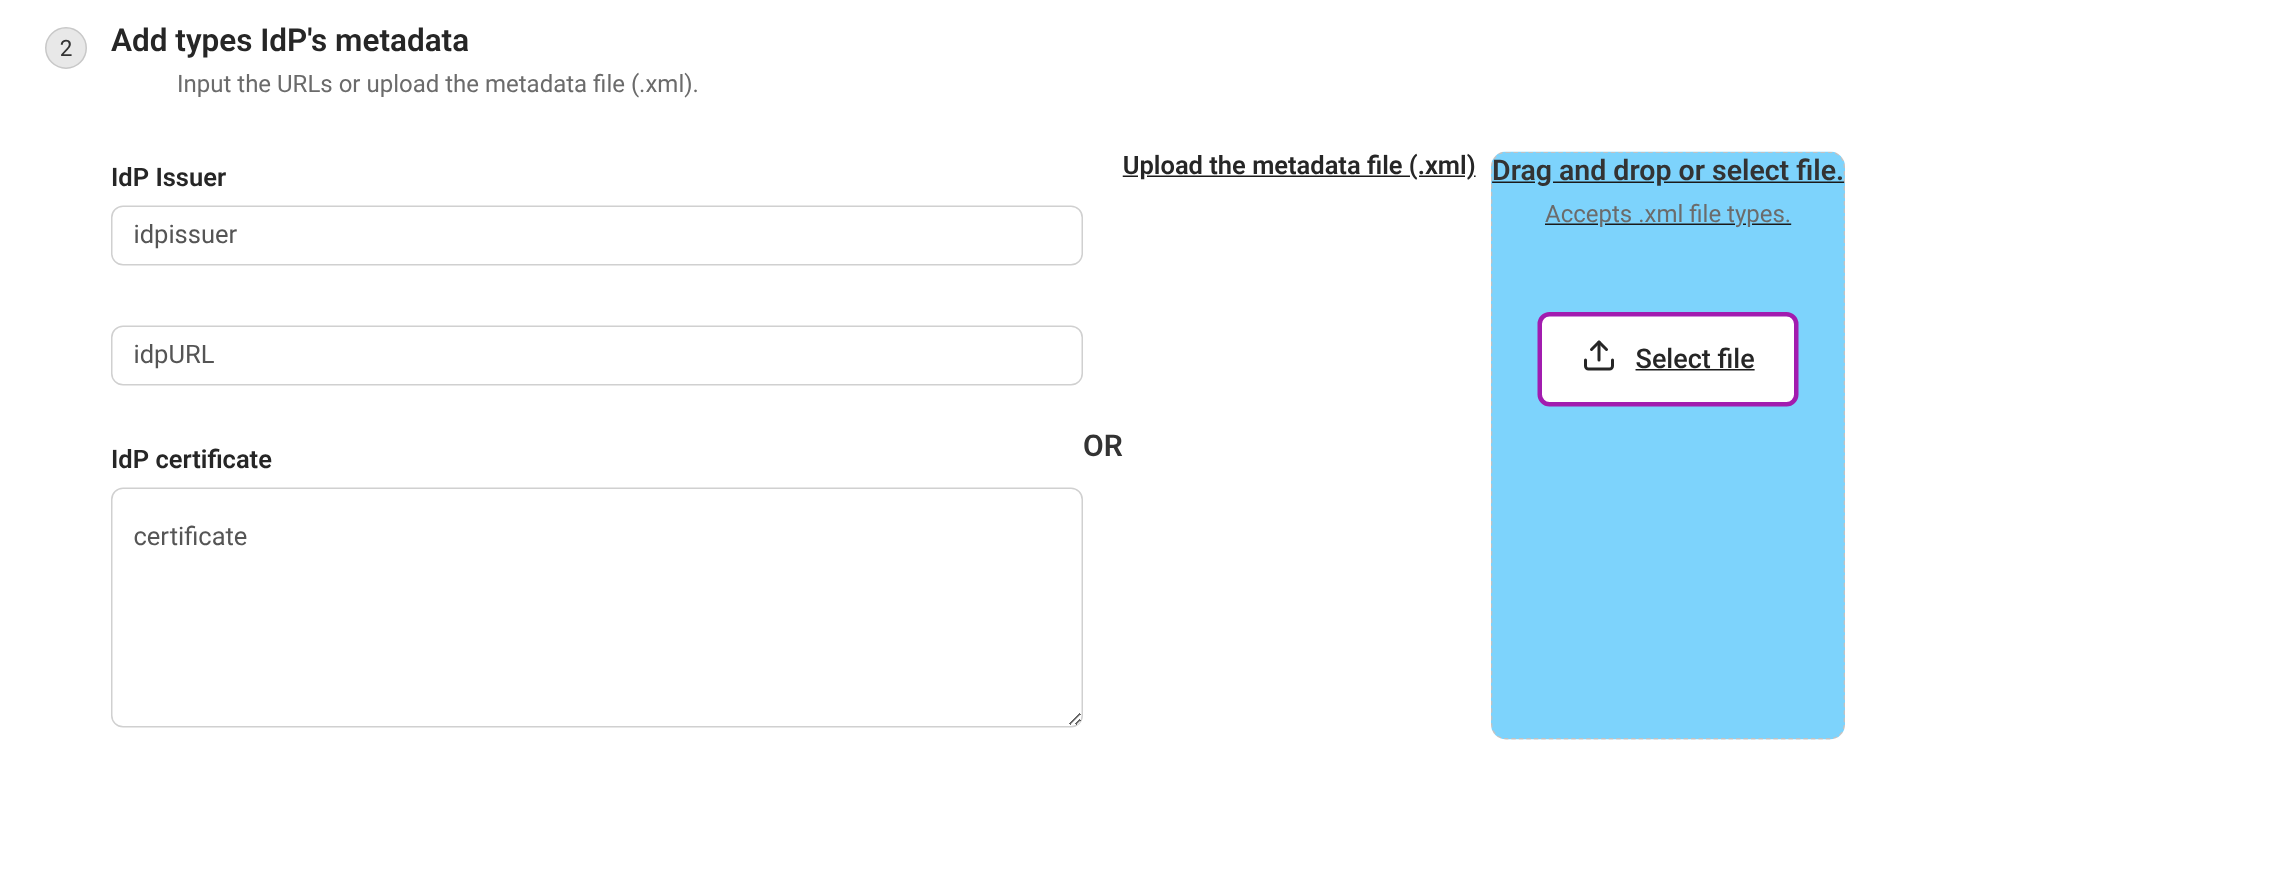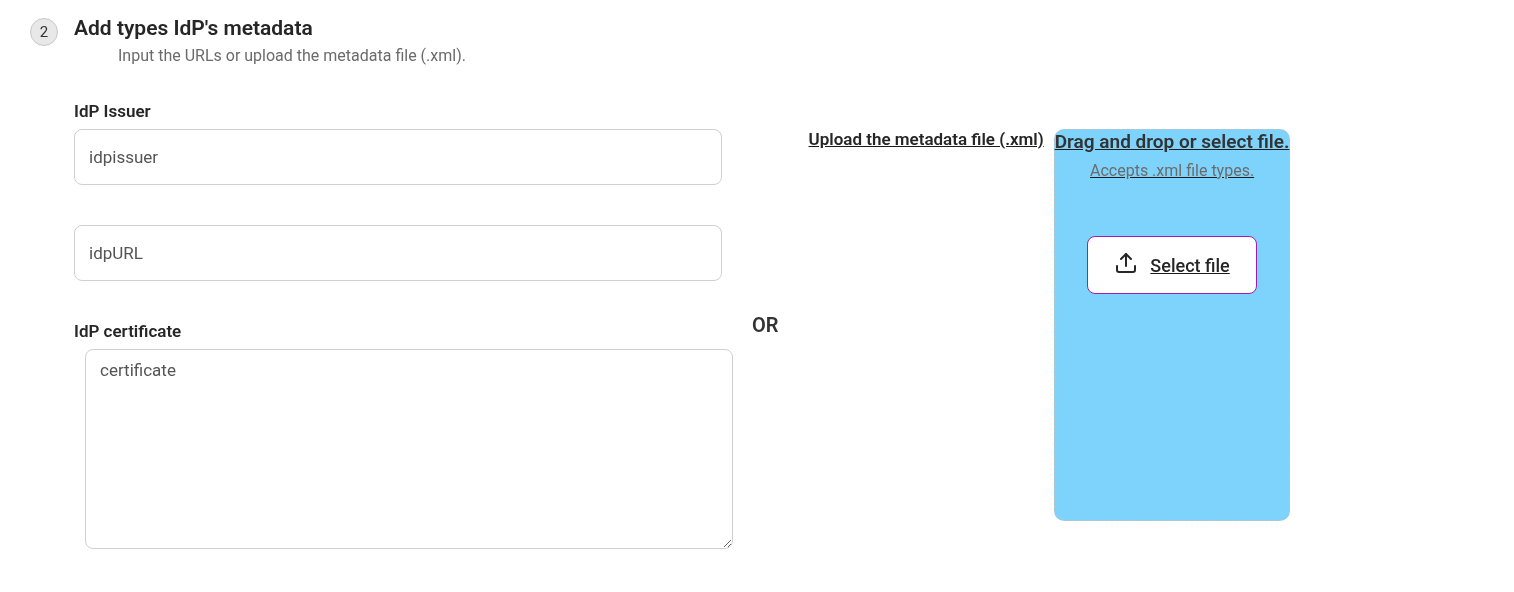"IdP Issuer" .form-area { gap: 30px -> none }
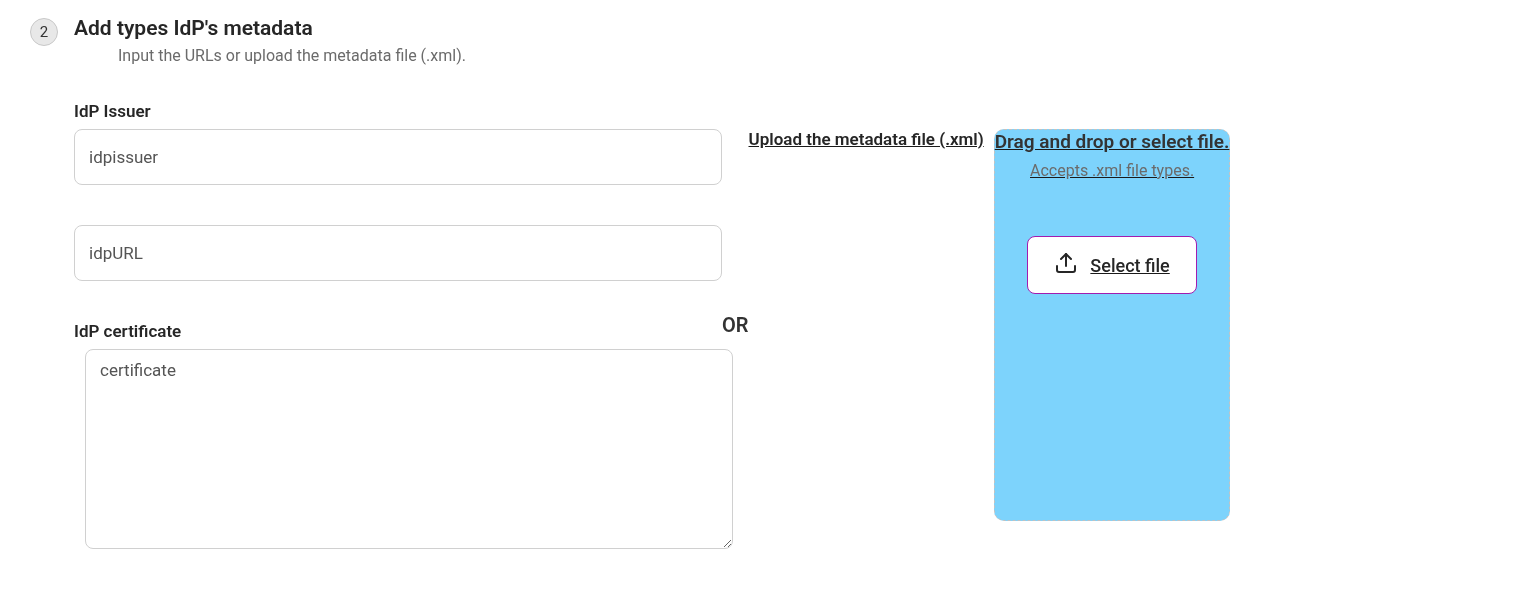"idpissuer" .text-input { height: 56px -> 40px }
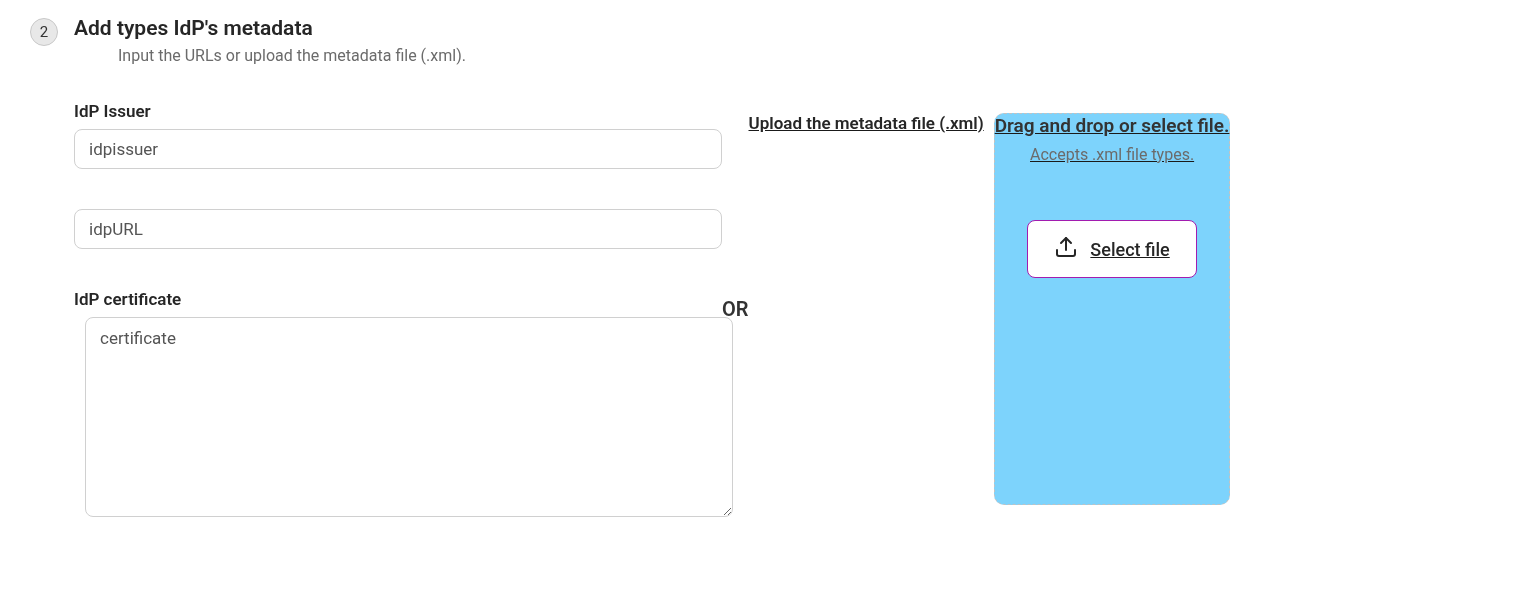"Select file" .select-file-btn { border: 1px solid #a21caf -> 3px solid #a21caf }
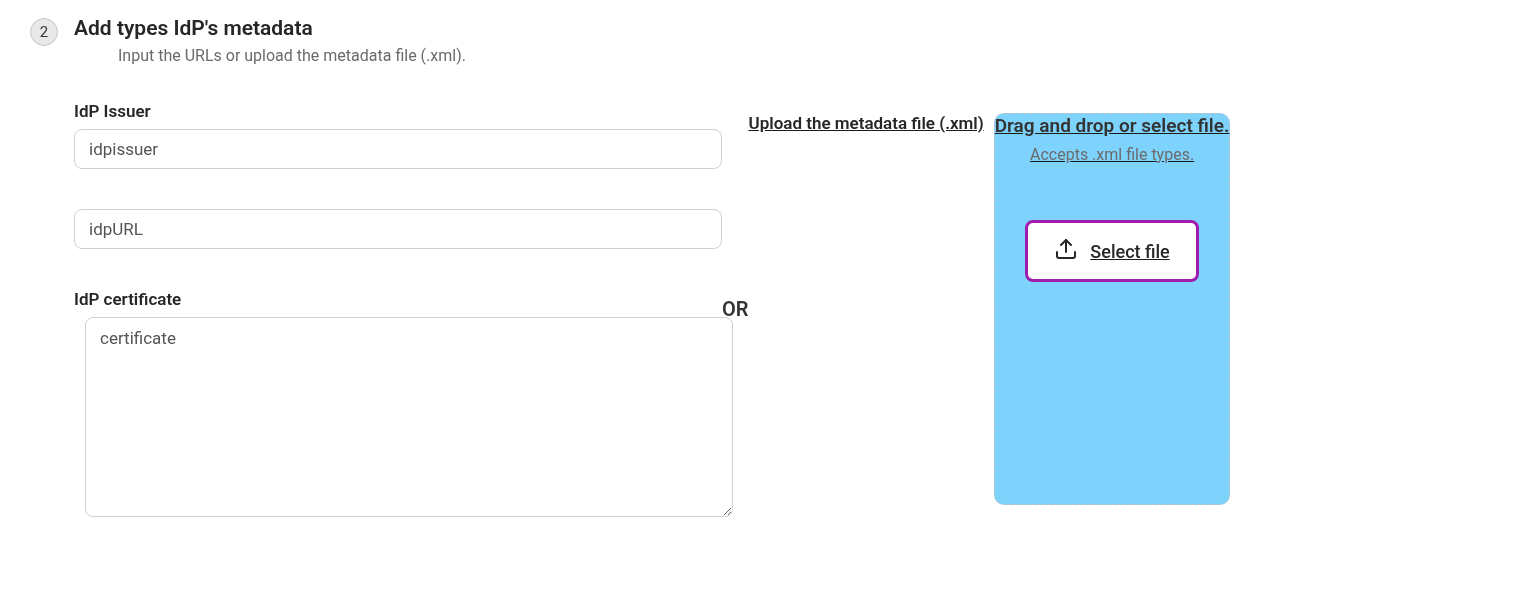"certificate" .textarea-input { height: 200px -> 160px; margin-left: 11px -> none; padding: 10px 14px -> 22px 14px }
